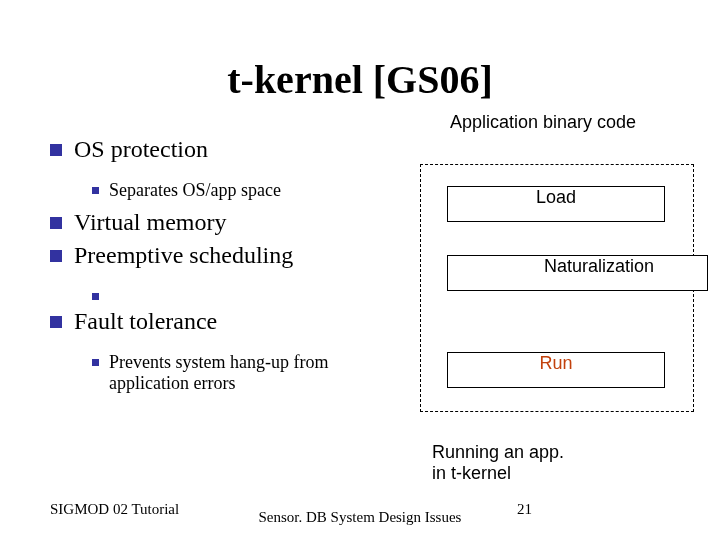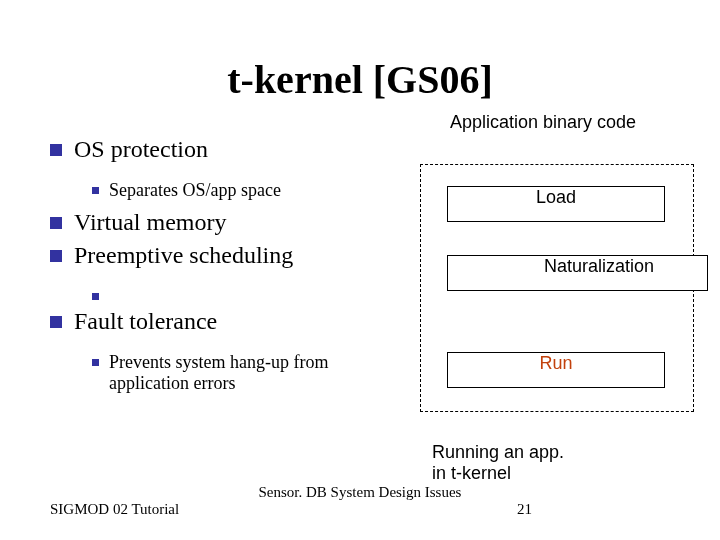"Sensor. DB System Design Issues" .footer-center { bottom: 39px -> 14px }
